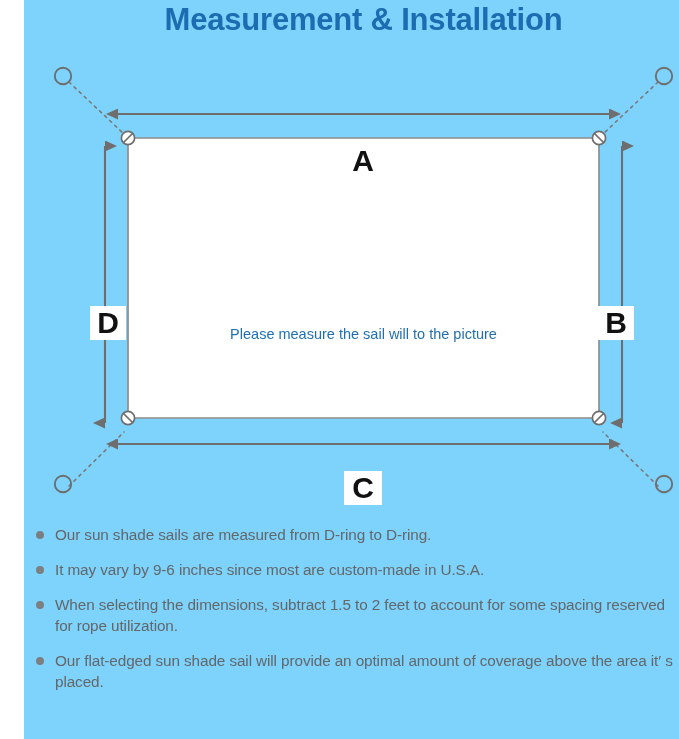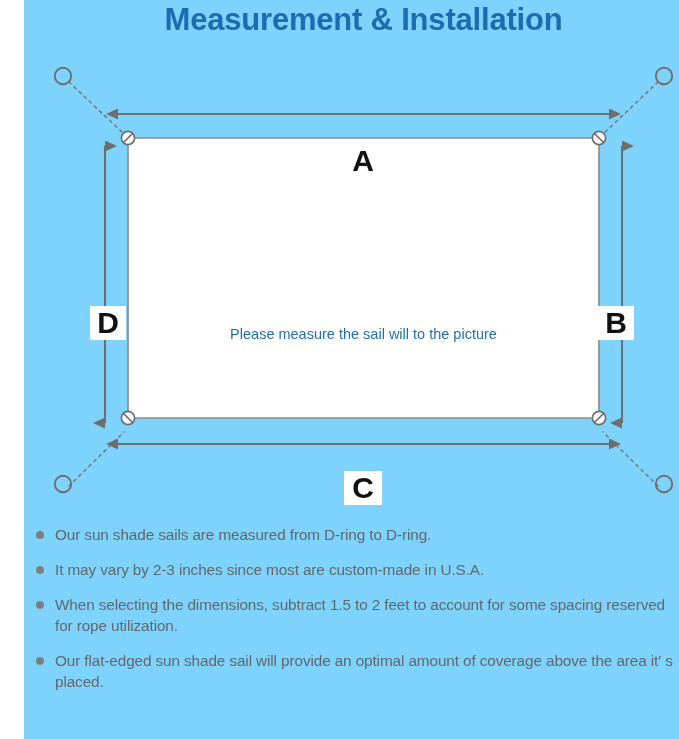"It may vary by 2-3" span { text: 2-3 -> 9-6 }
